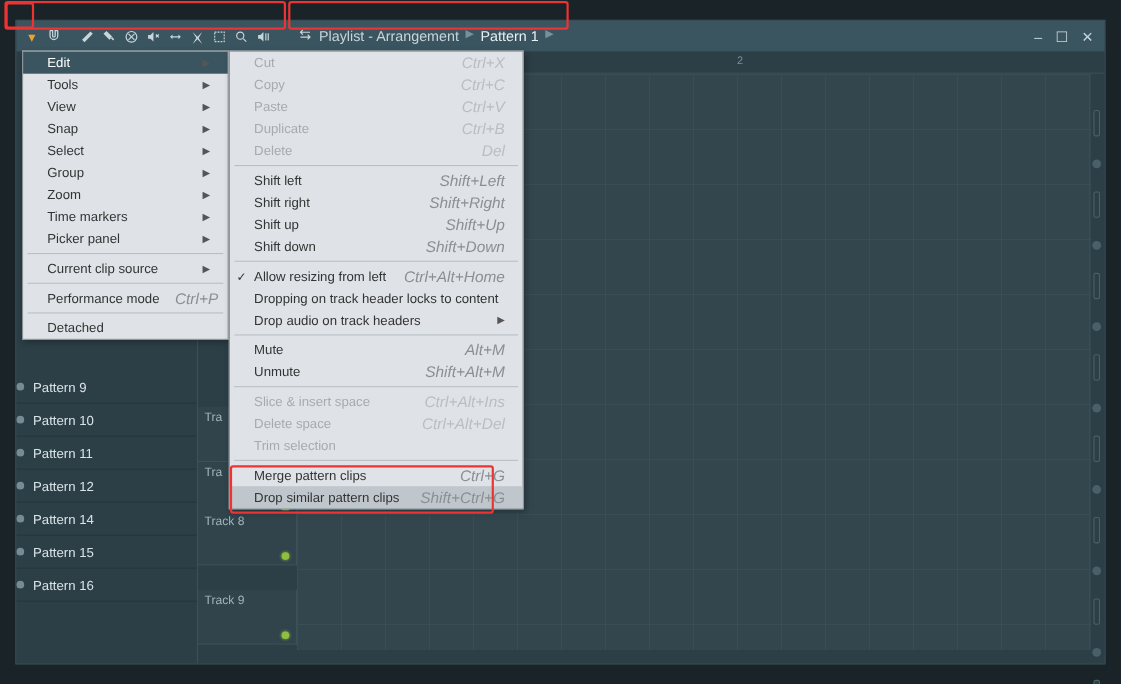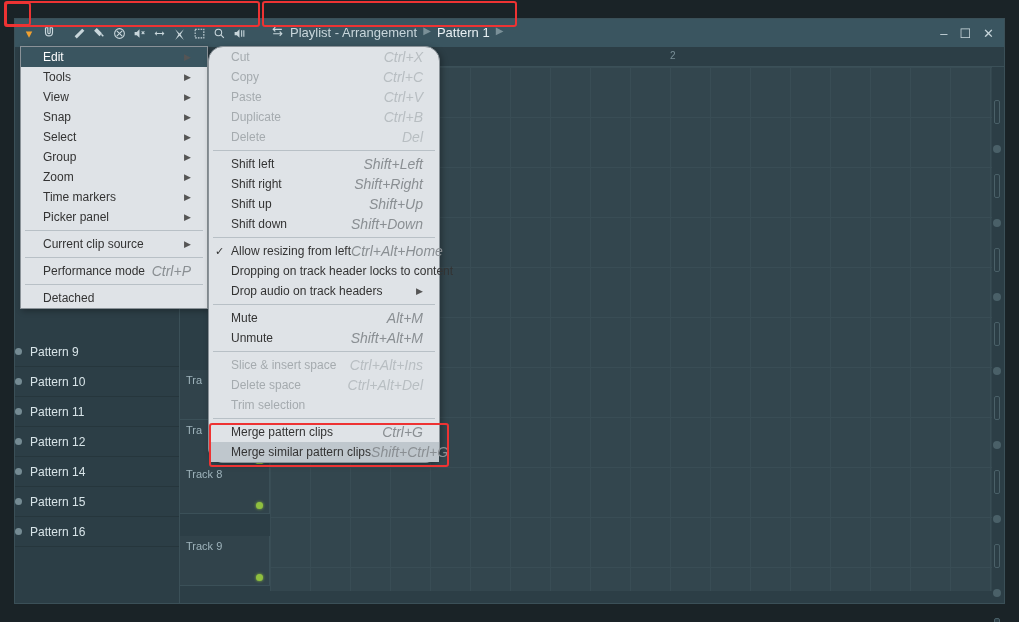"Edit" .menu .row { gap: none -> 14px }
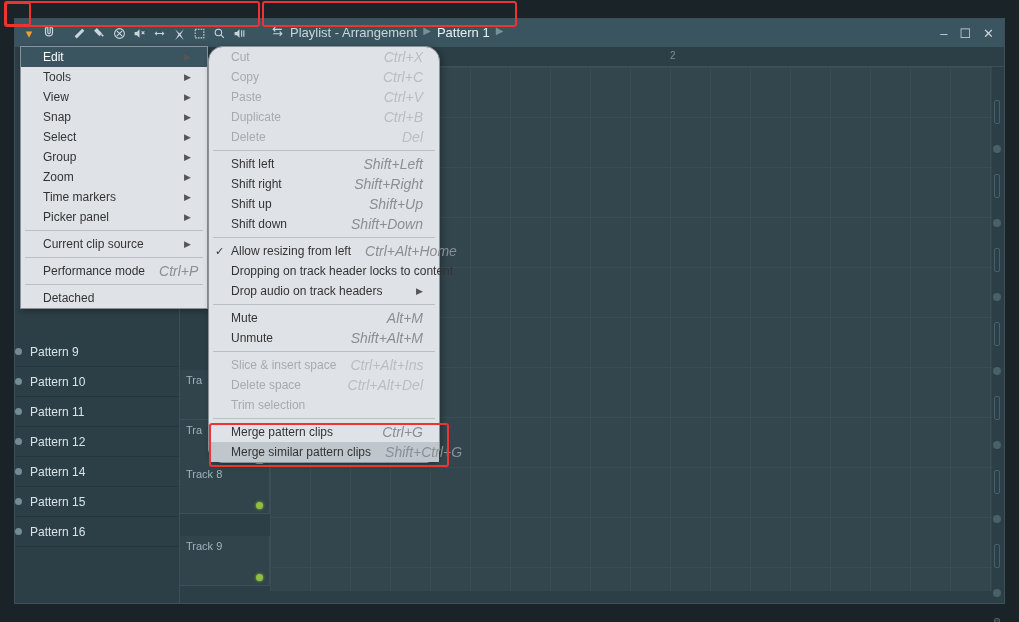"Cut" .menu2 { border-radius: 15px -> none; width: 232px -> 268px }
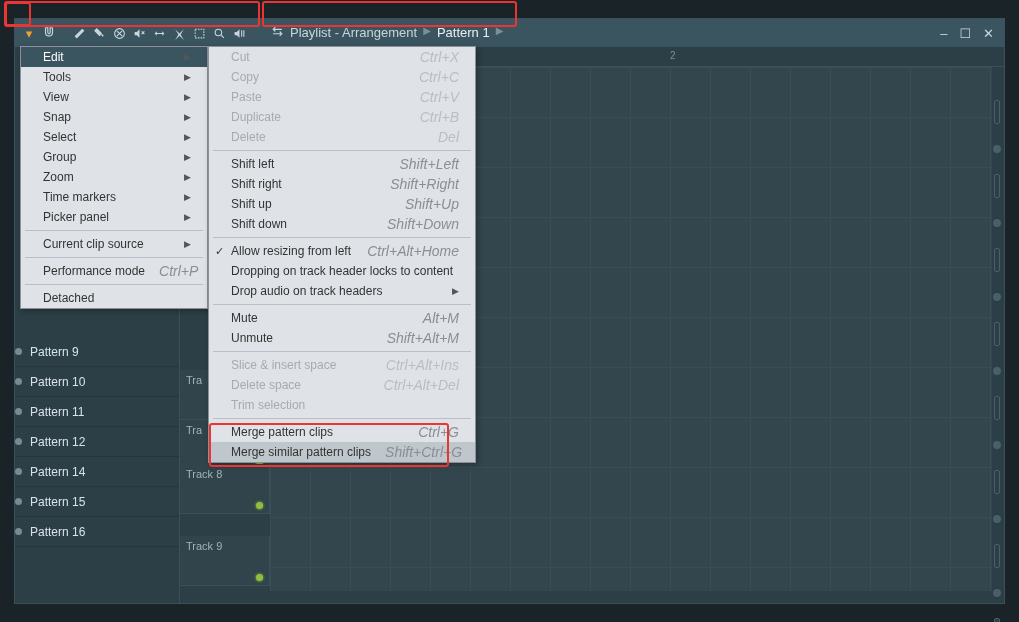"Merge similar pattern clips" span.label { text: Merge -> Drop }
